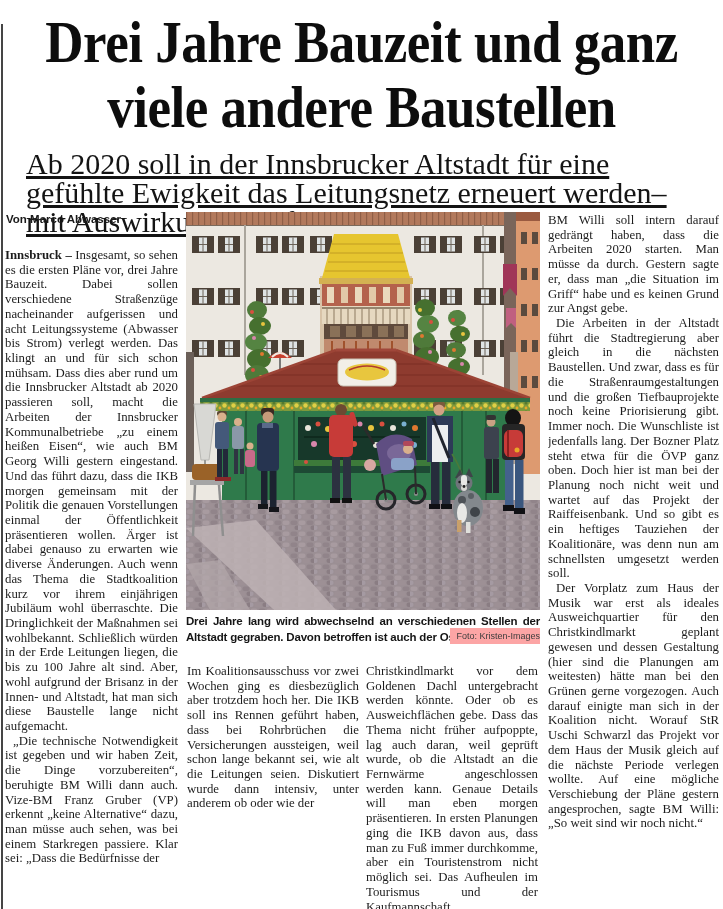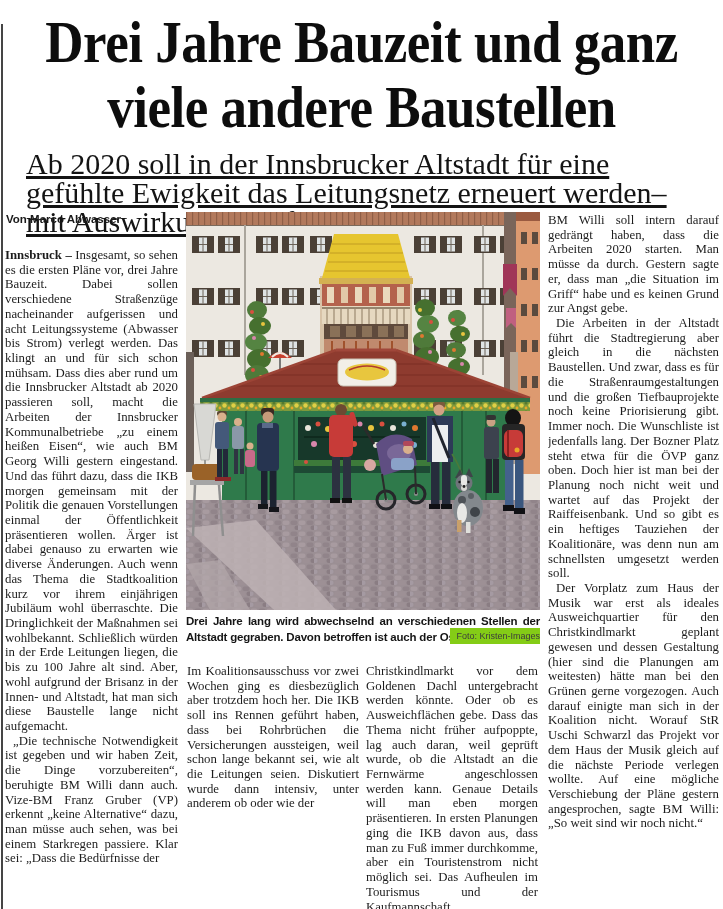"Foto: Kristen-Images" .credit { background: #84cc16 -> #fca5a5 }
